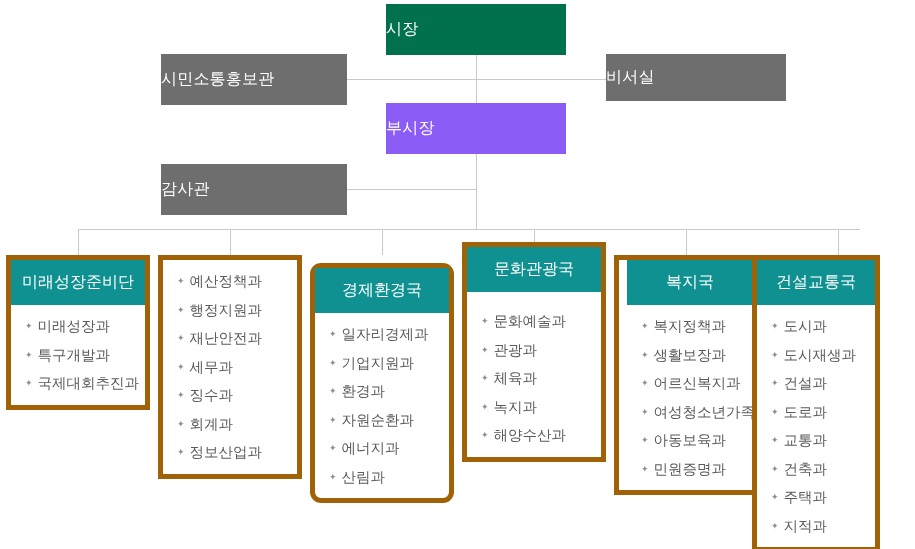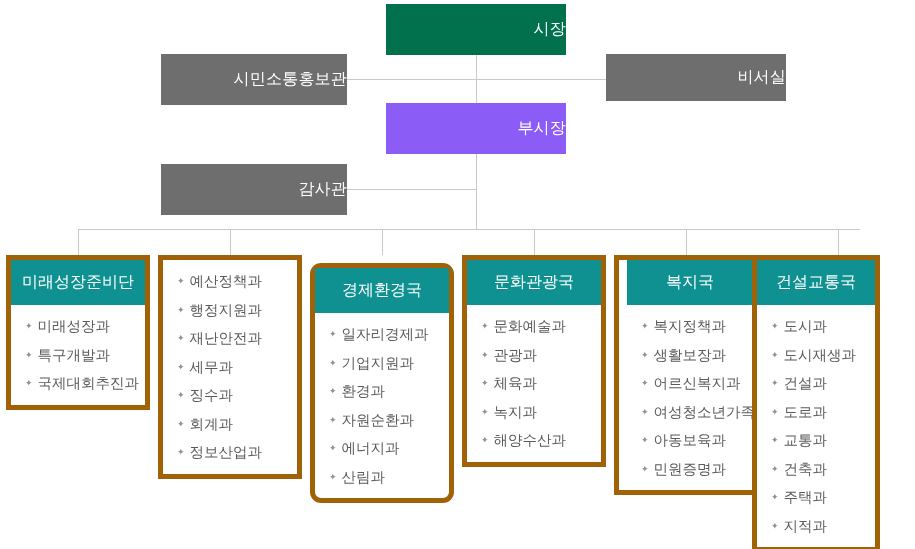"시장" .node { justify-content: flex-end -> flex-start }
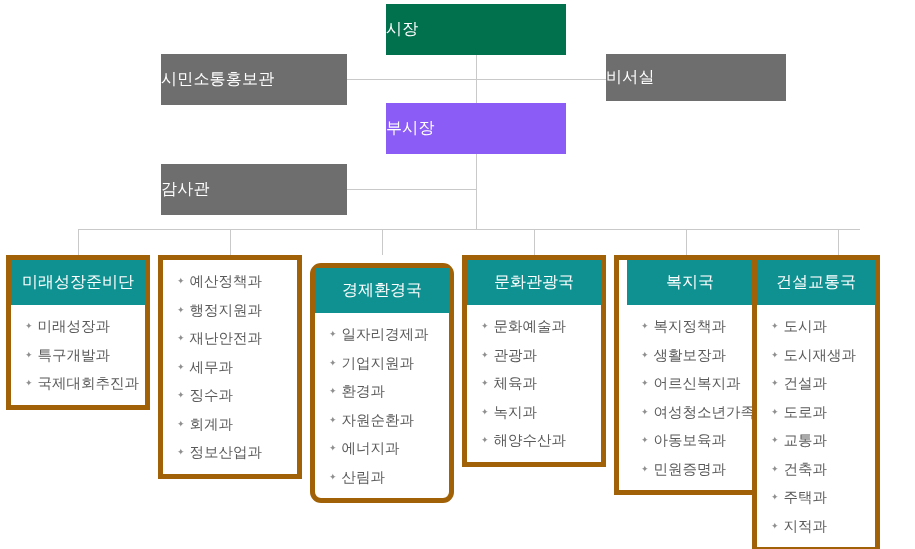"문화관광국" div.dept { gap: none -> 8px; top: 255px -> 242px }
